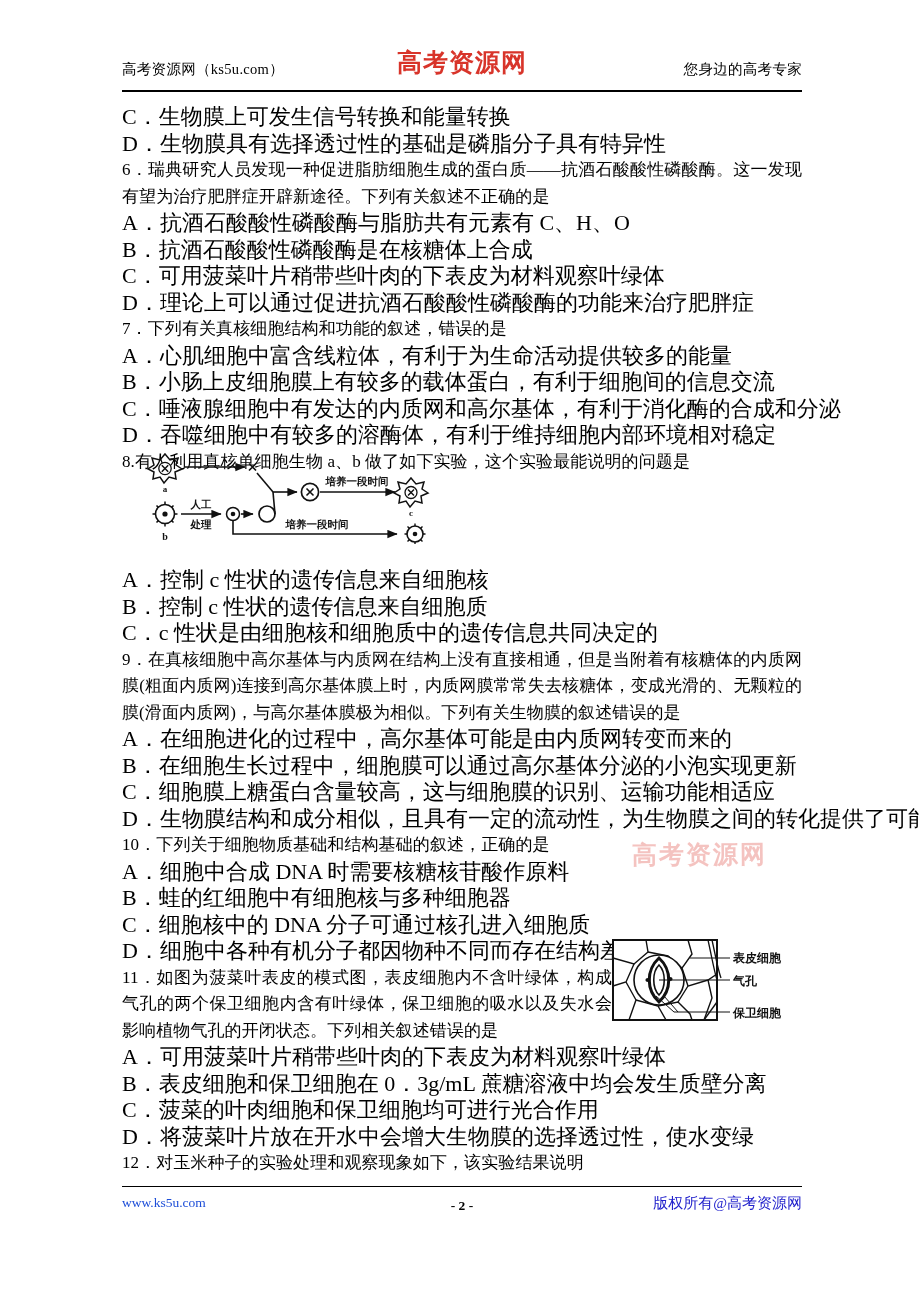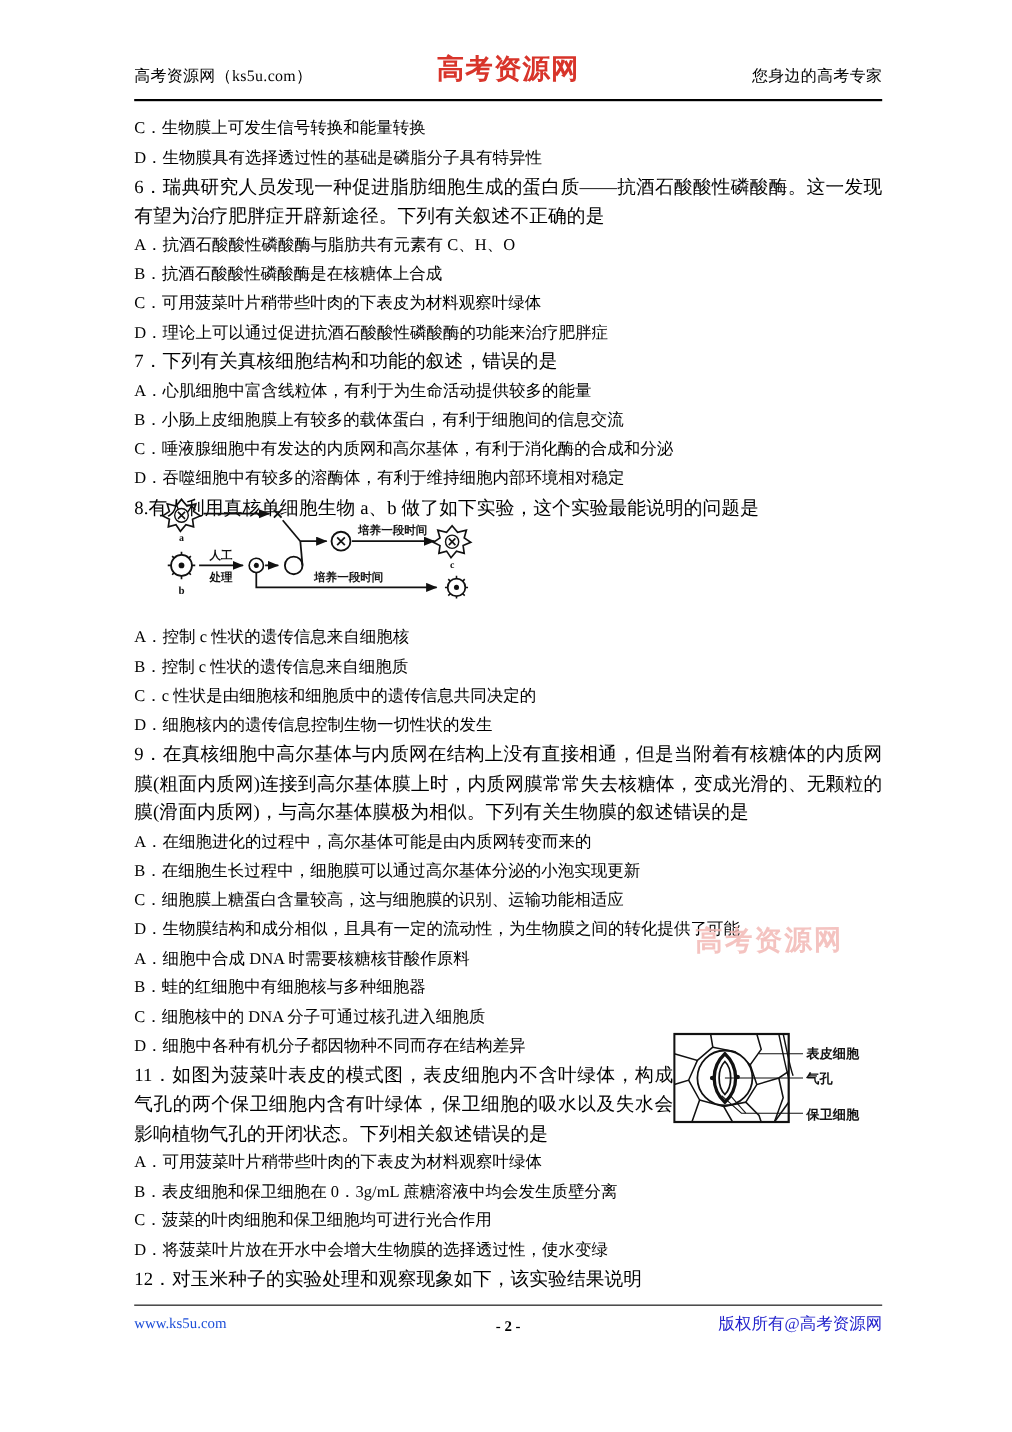"C．生物膜上可发生信号转换和能量转换" .opt { font-size: 15px -> 22px }
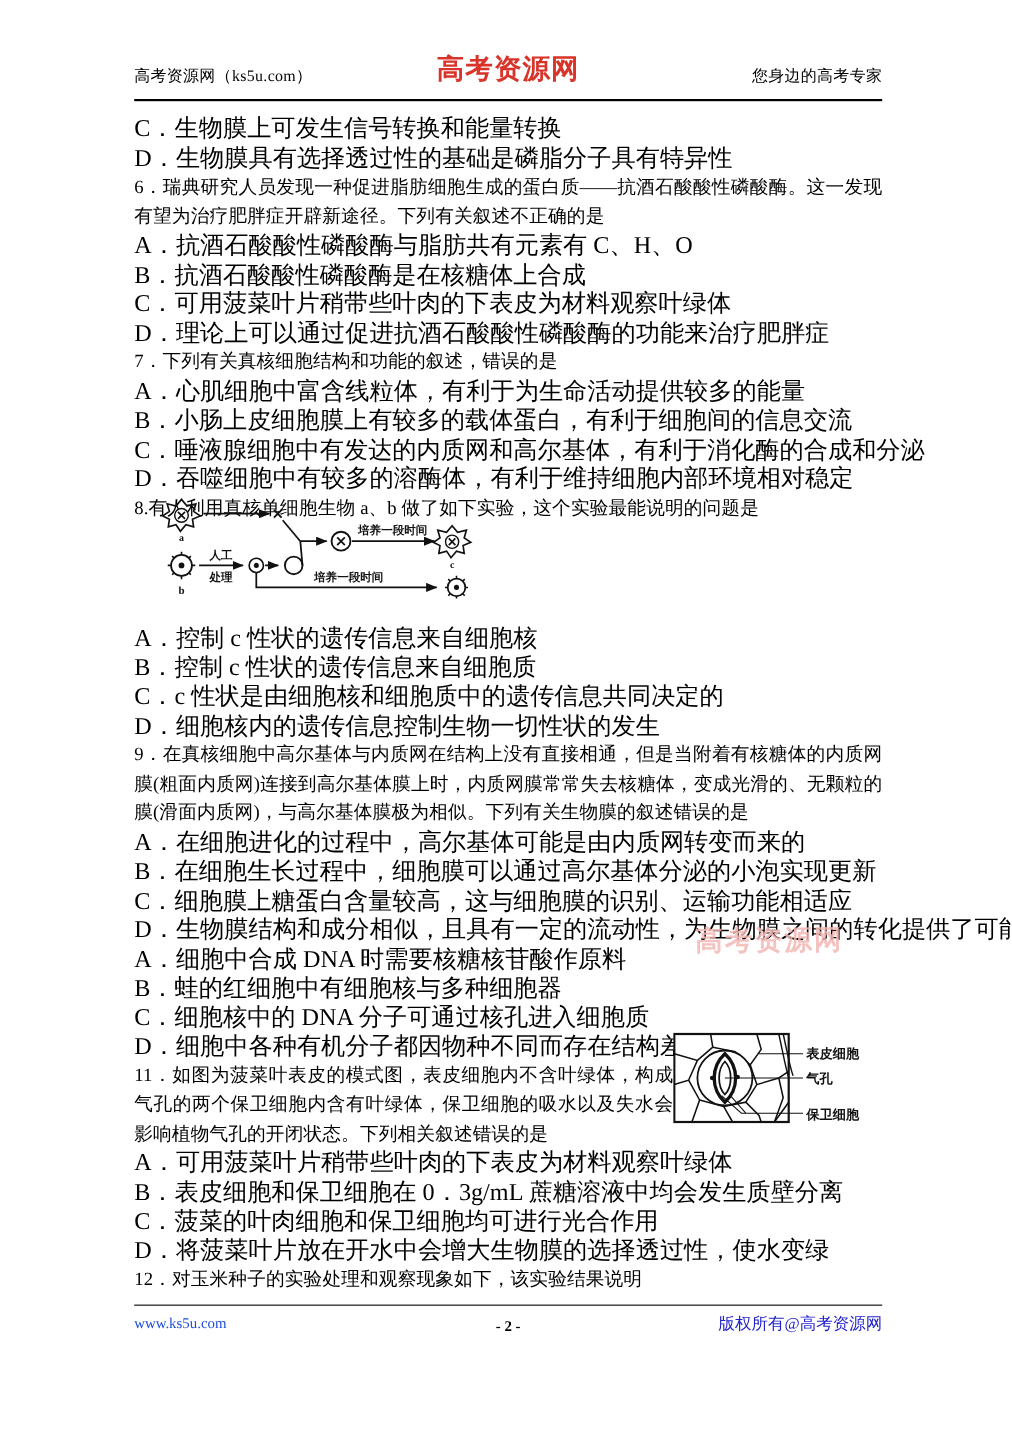"D．细胞核内的遗传信息控制生物一切性状的发生" div.opt { html: <div>D．细胞核内的遗传信息控制生物一切性状的发生</div> -> none }
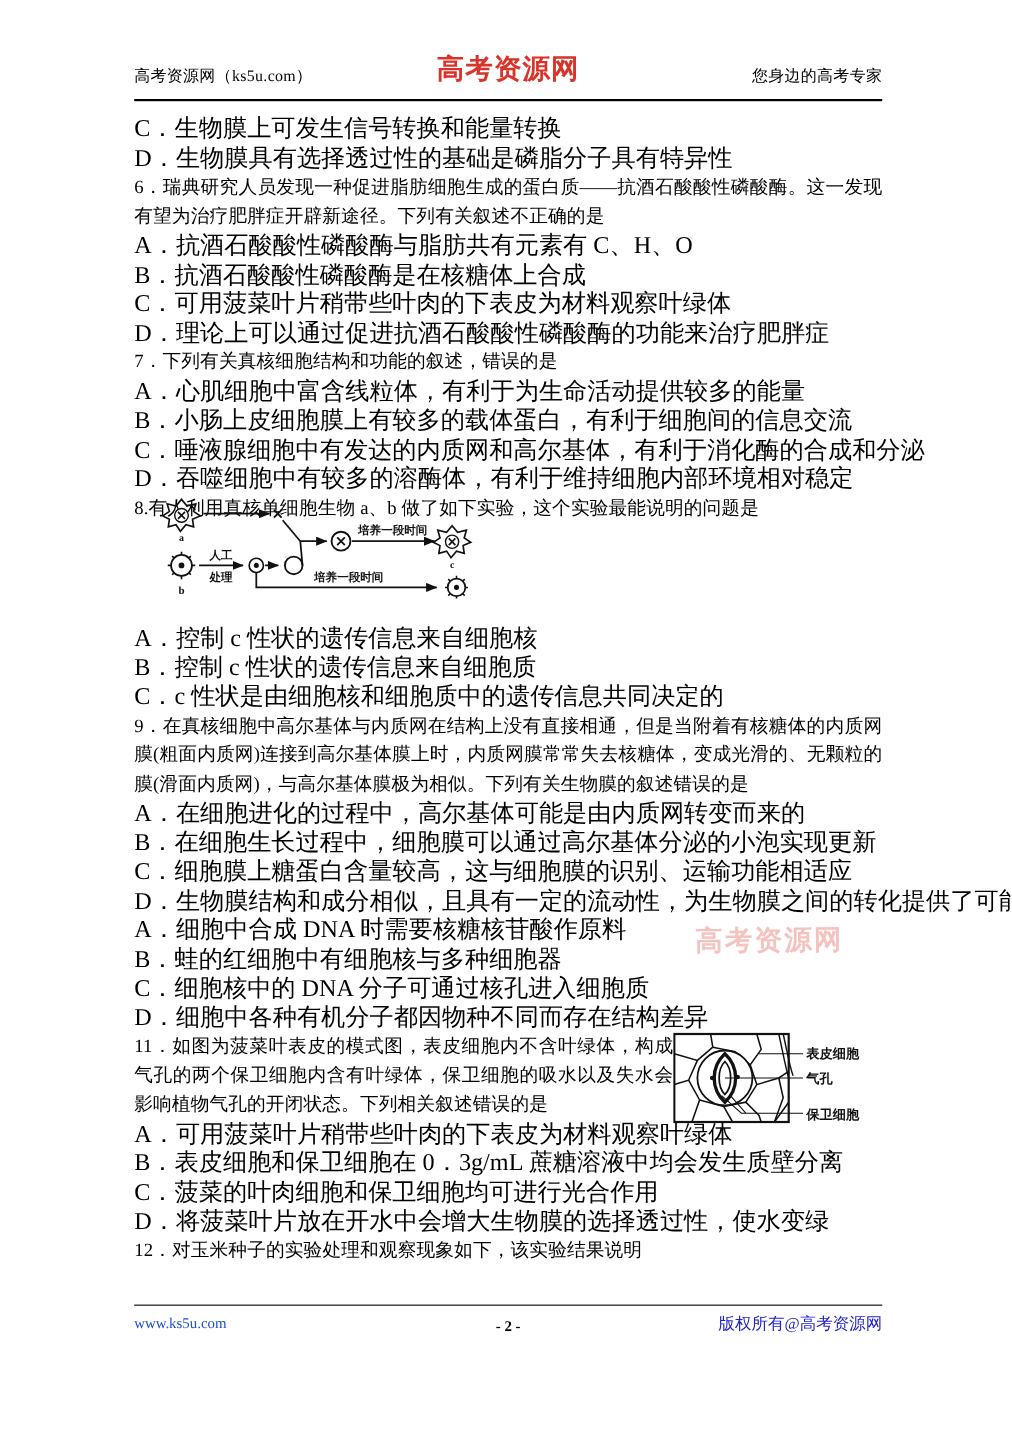"10．下列关于细胞物质基础和结构基础的叙述，正确的是" div.para { html: none -> <div>10．下列关于细胞物质基础和结构基础的叙述，正确的是</div> }
